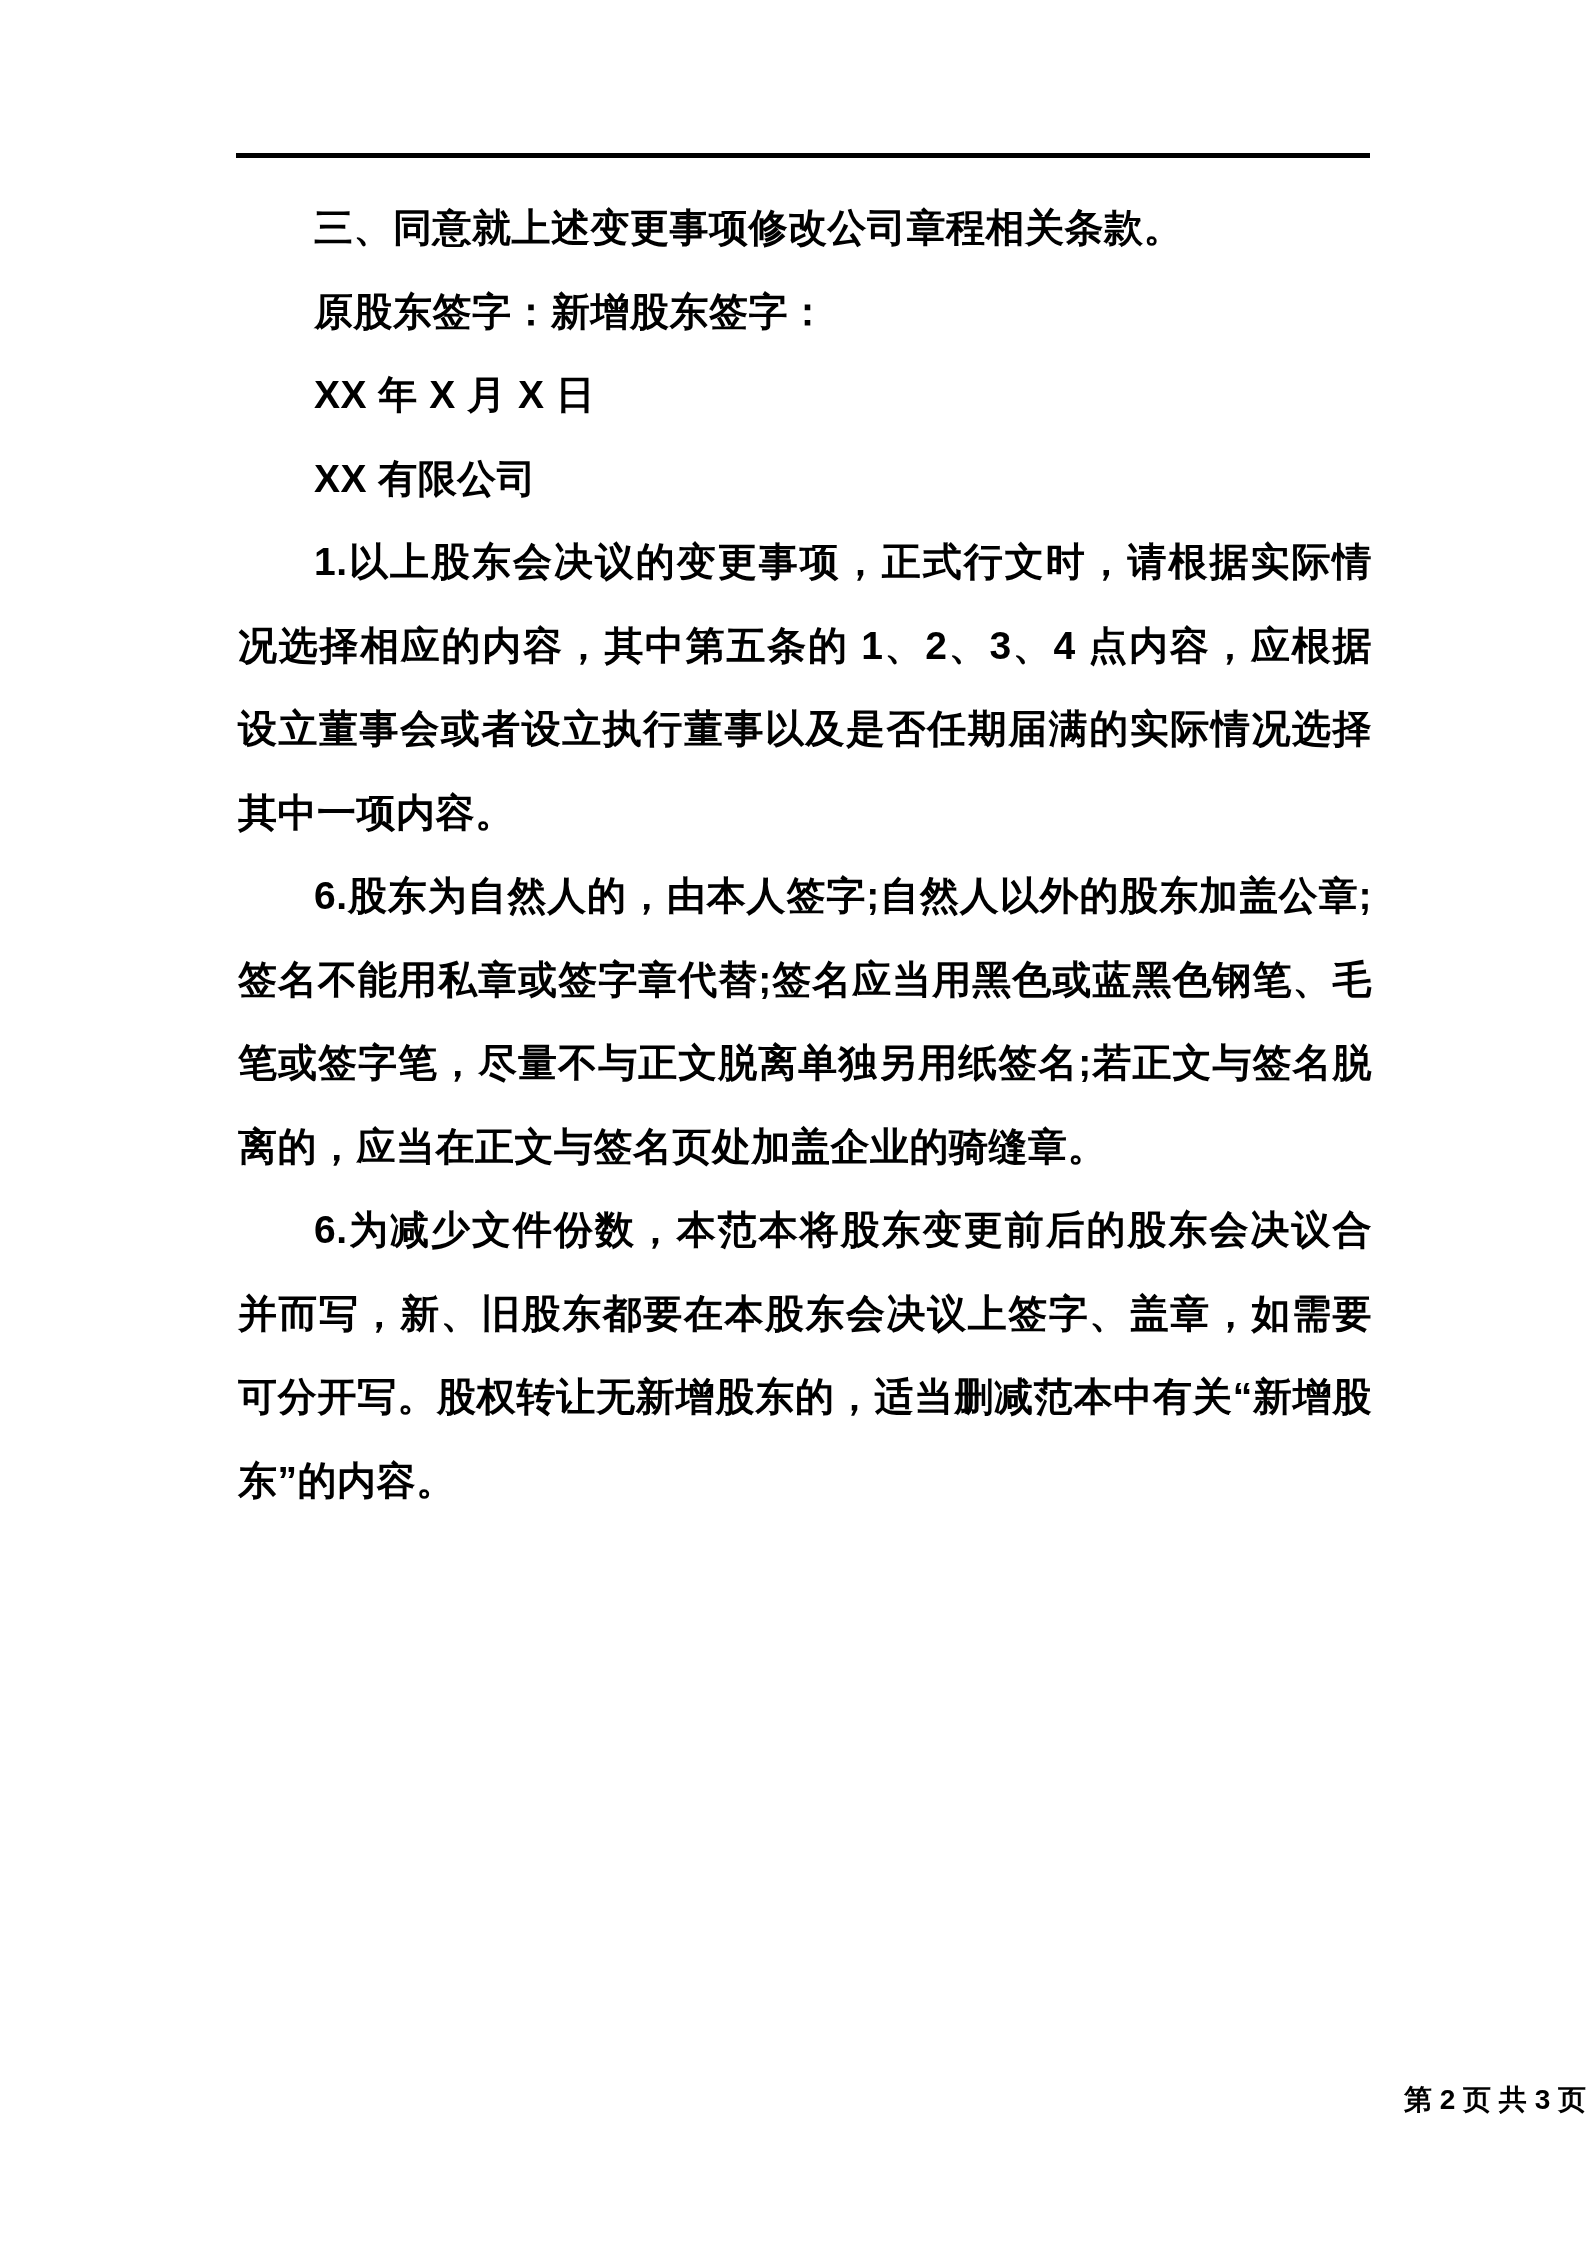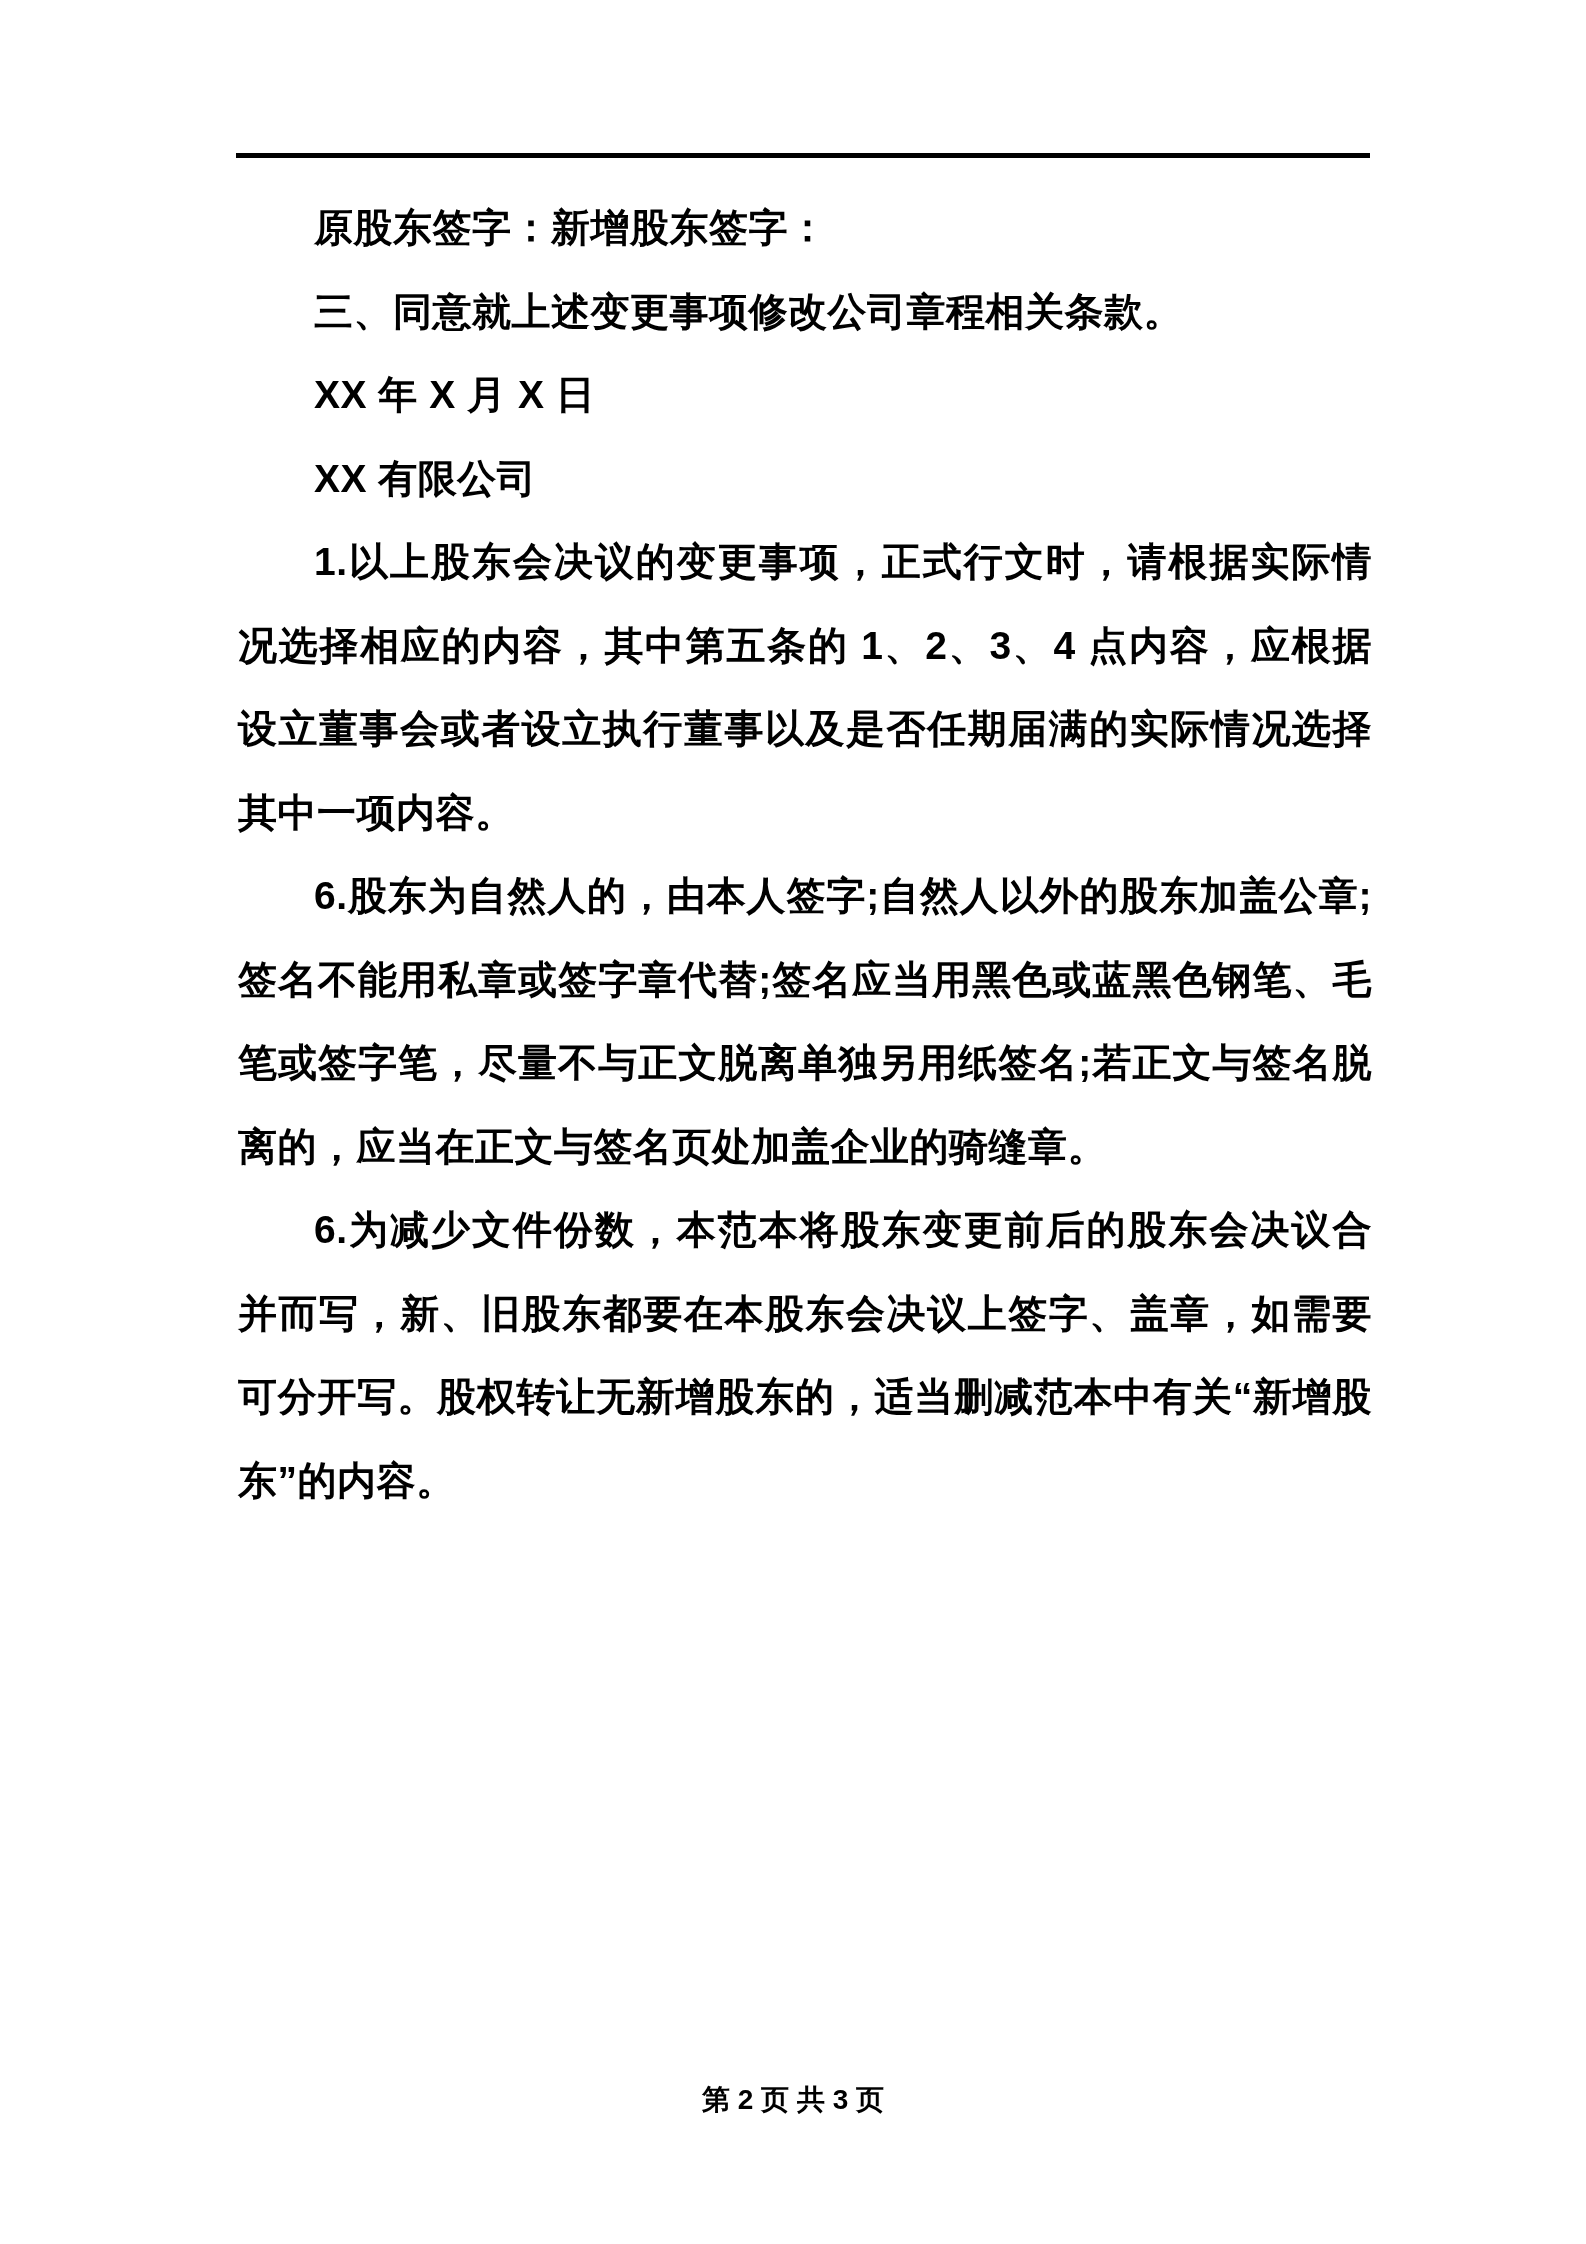"原股东签字：新增股东签字：" p { order: before "三、同意就上述变更事项修改公司章程相关条款。" -> after "三、同意就上述变更事项修改公司章程相关条款。" }
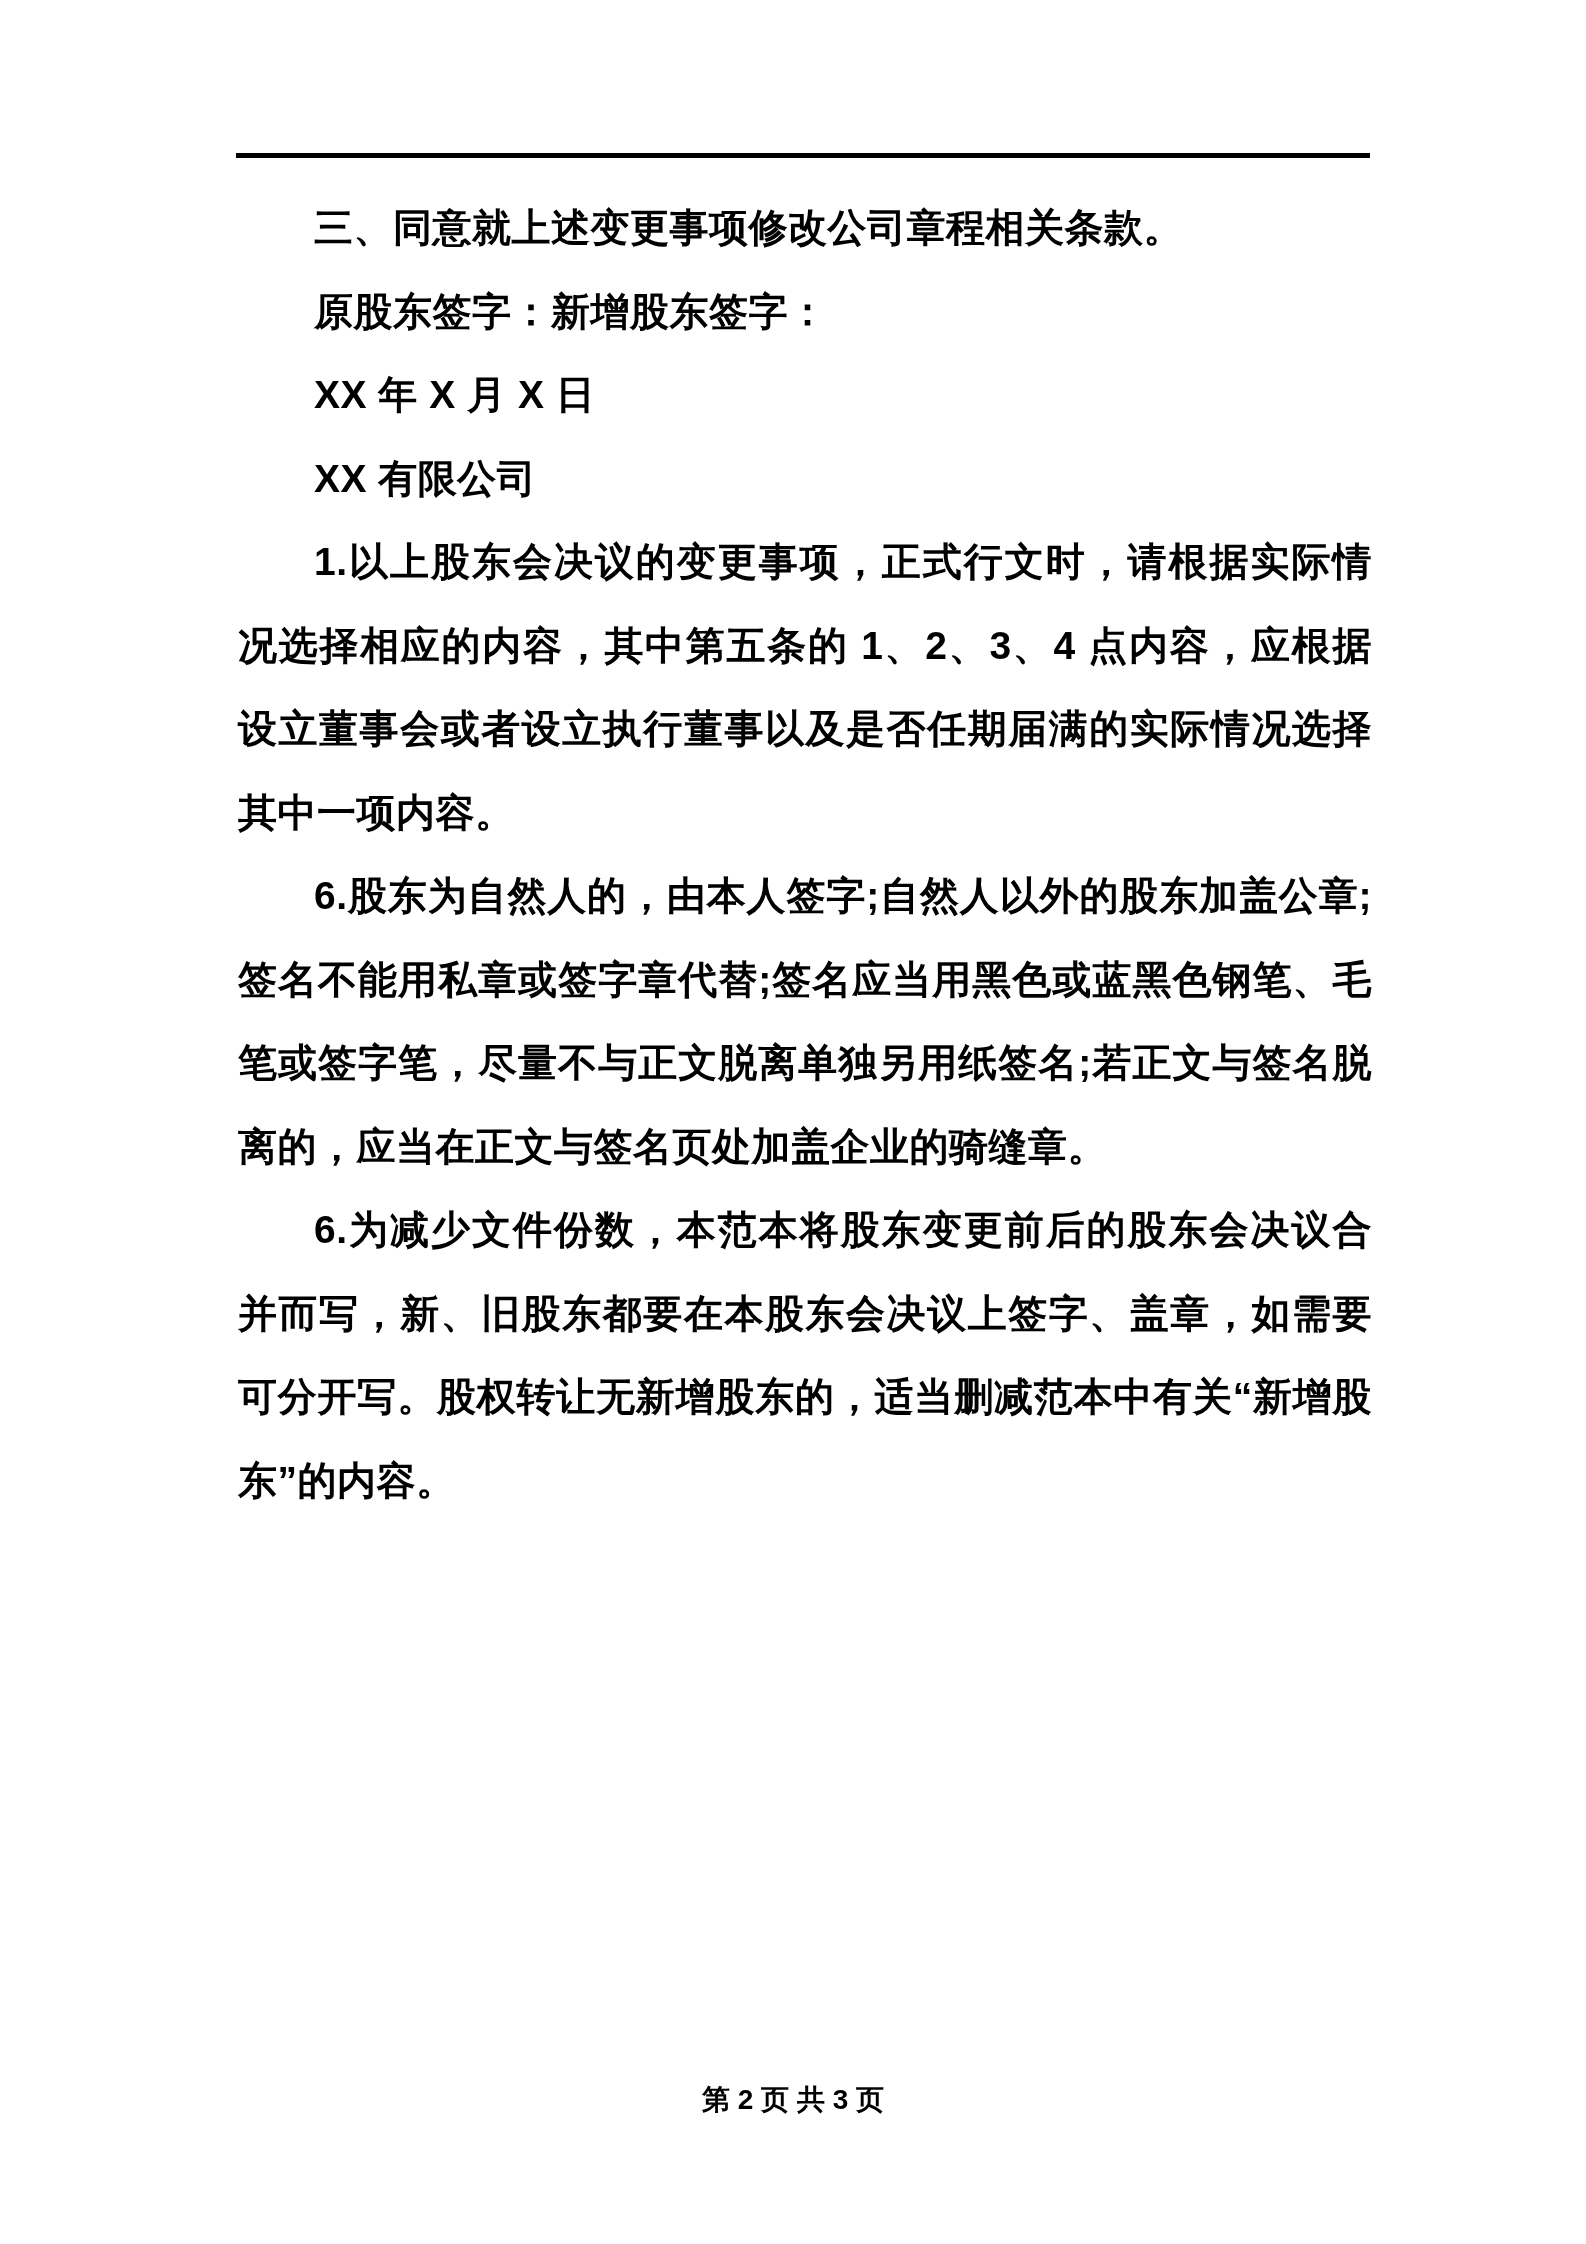"第 2 页 共 3" .footer { text-align: center -> right }
